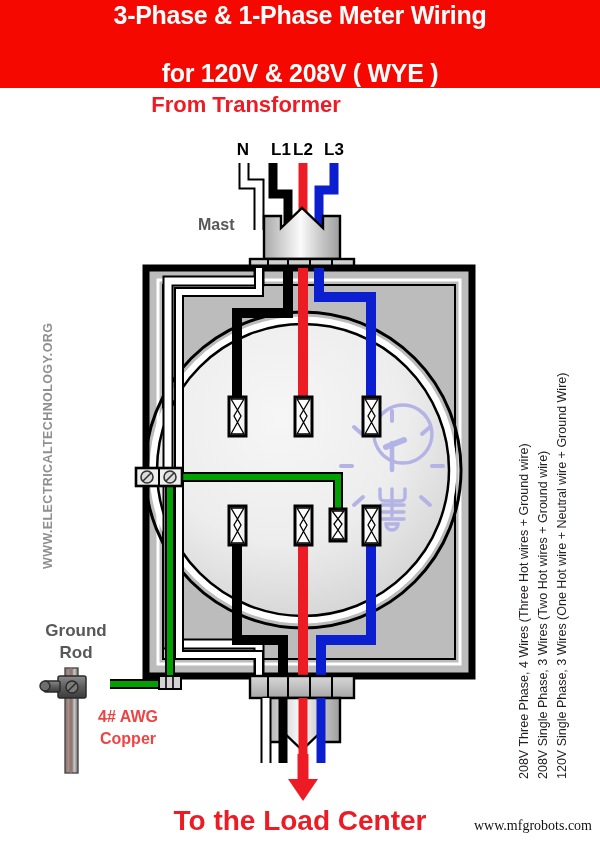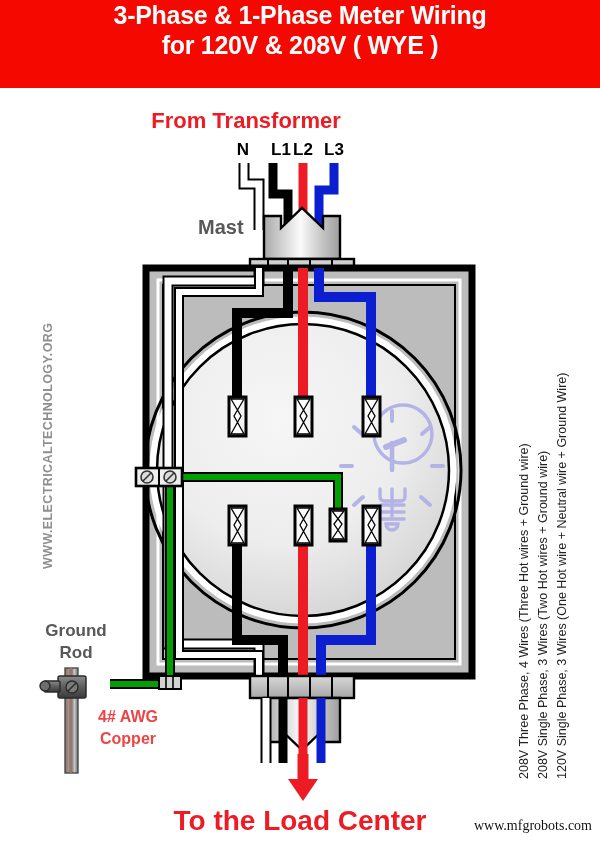"3-Phase & 1-Phase Meter Wiring" .title-bar { justify-content: flex-start -> space-between }
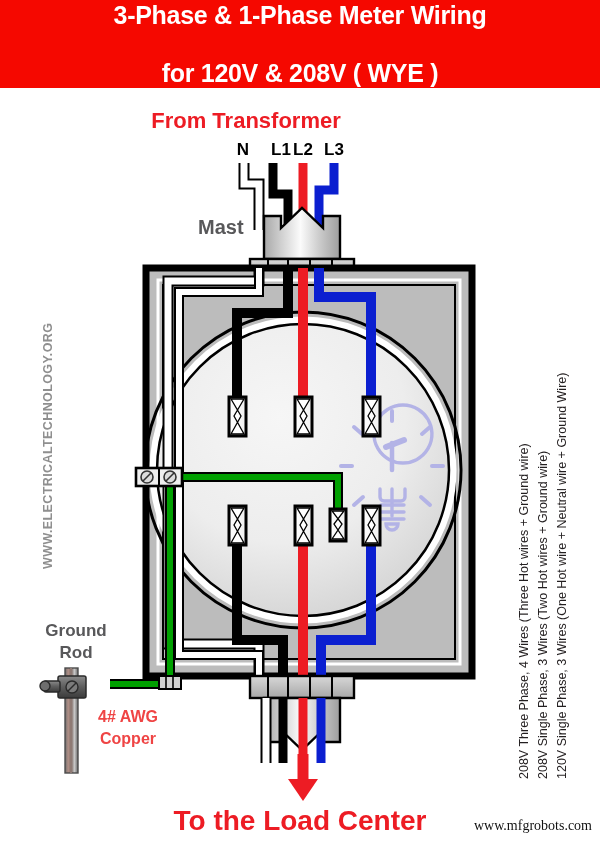"From Transformer" .subtitle { margin-top: 16px -> none }
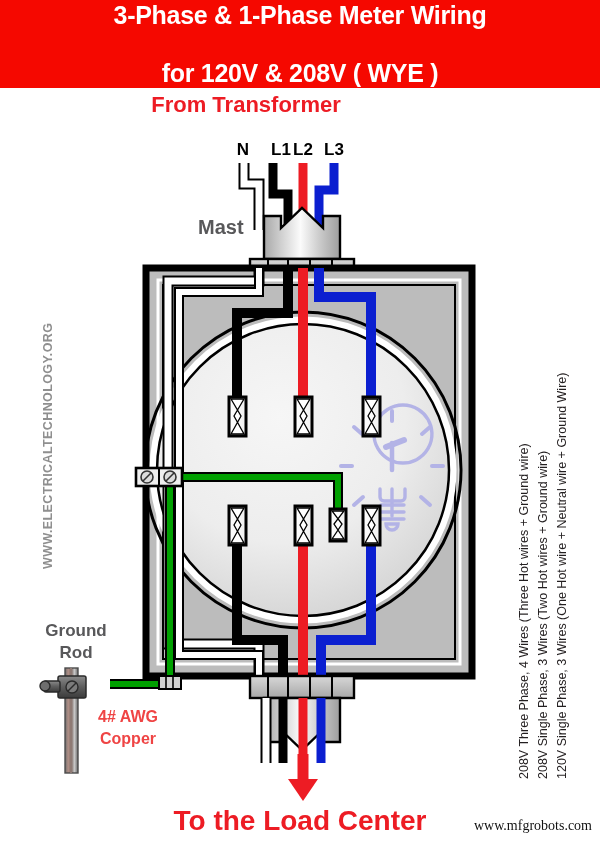"Mast" .mast-label { font-size: 20px -> 16px }
